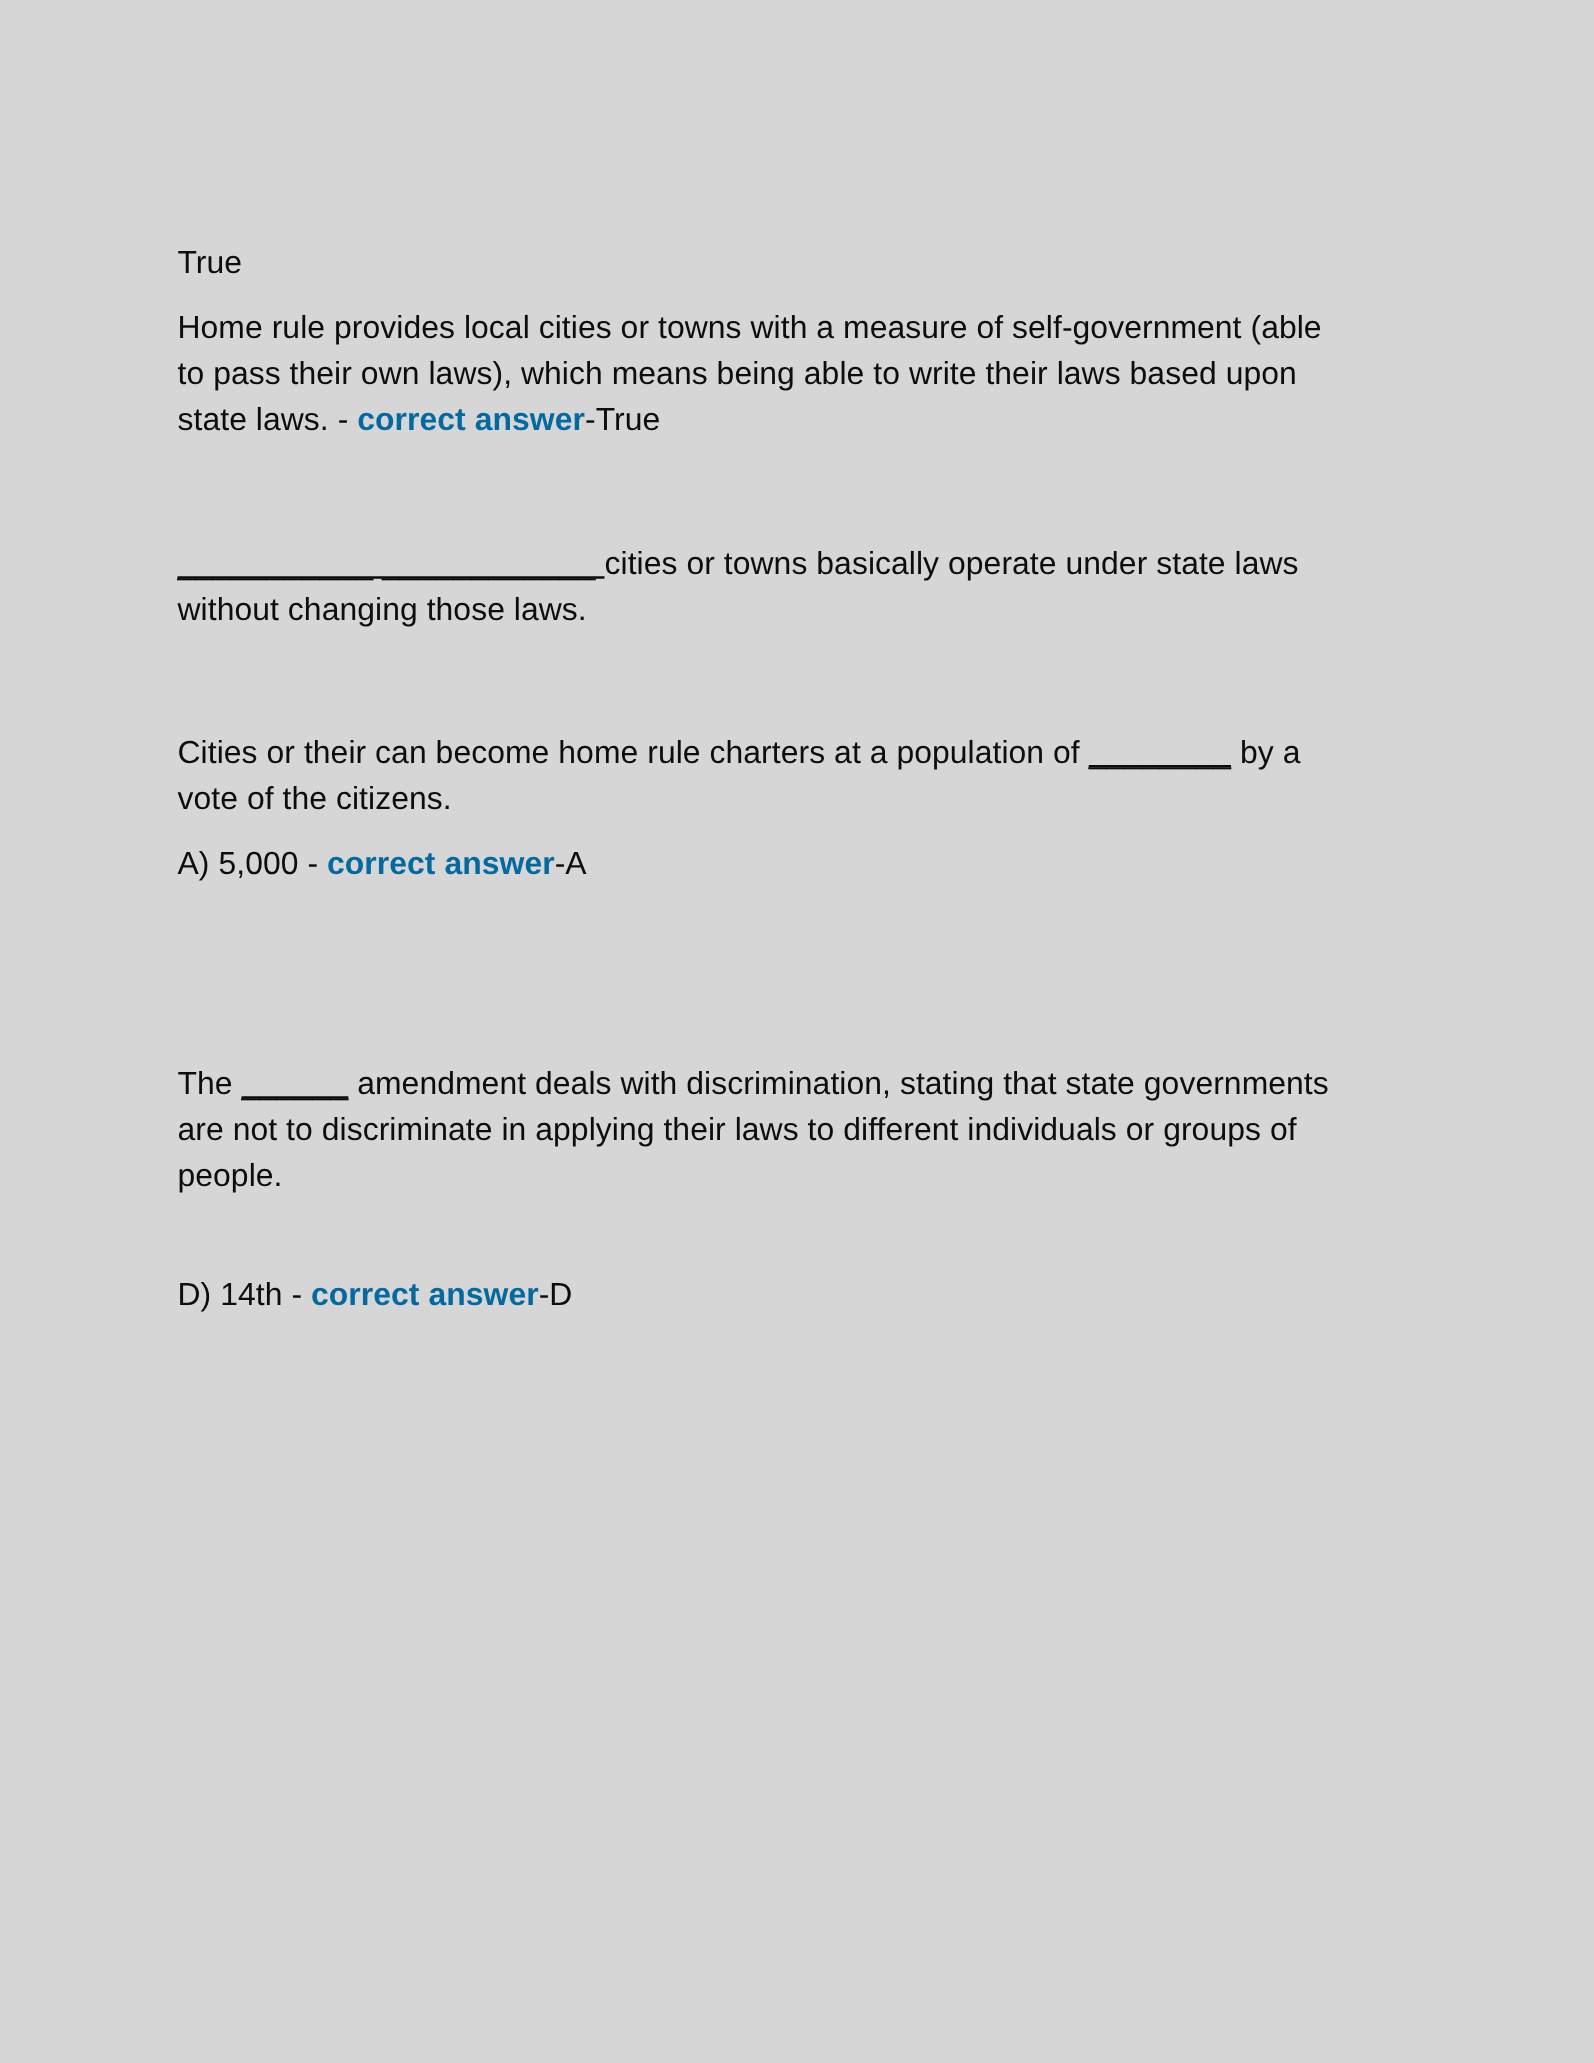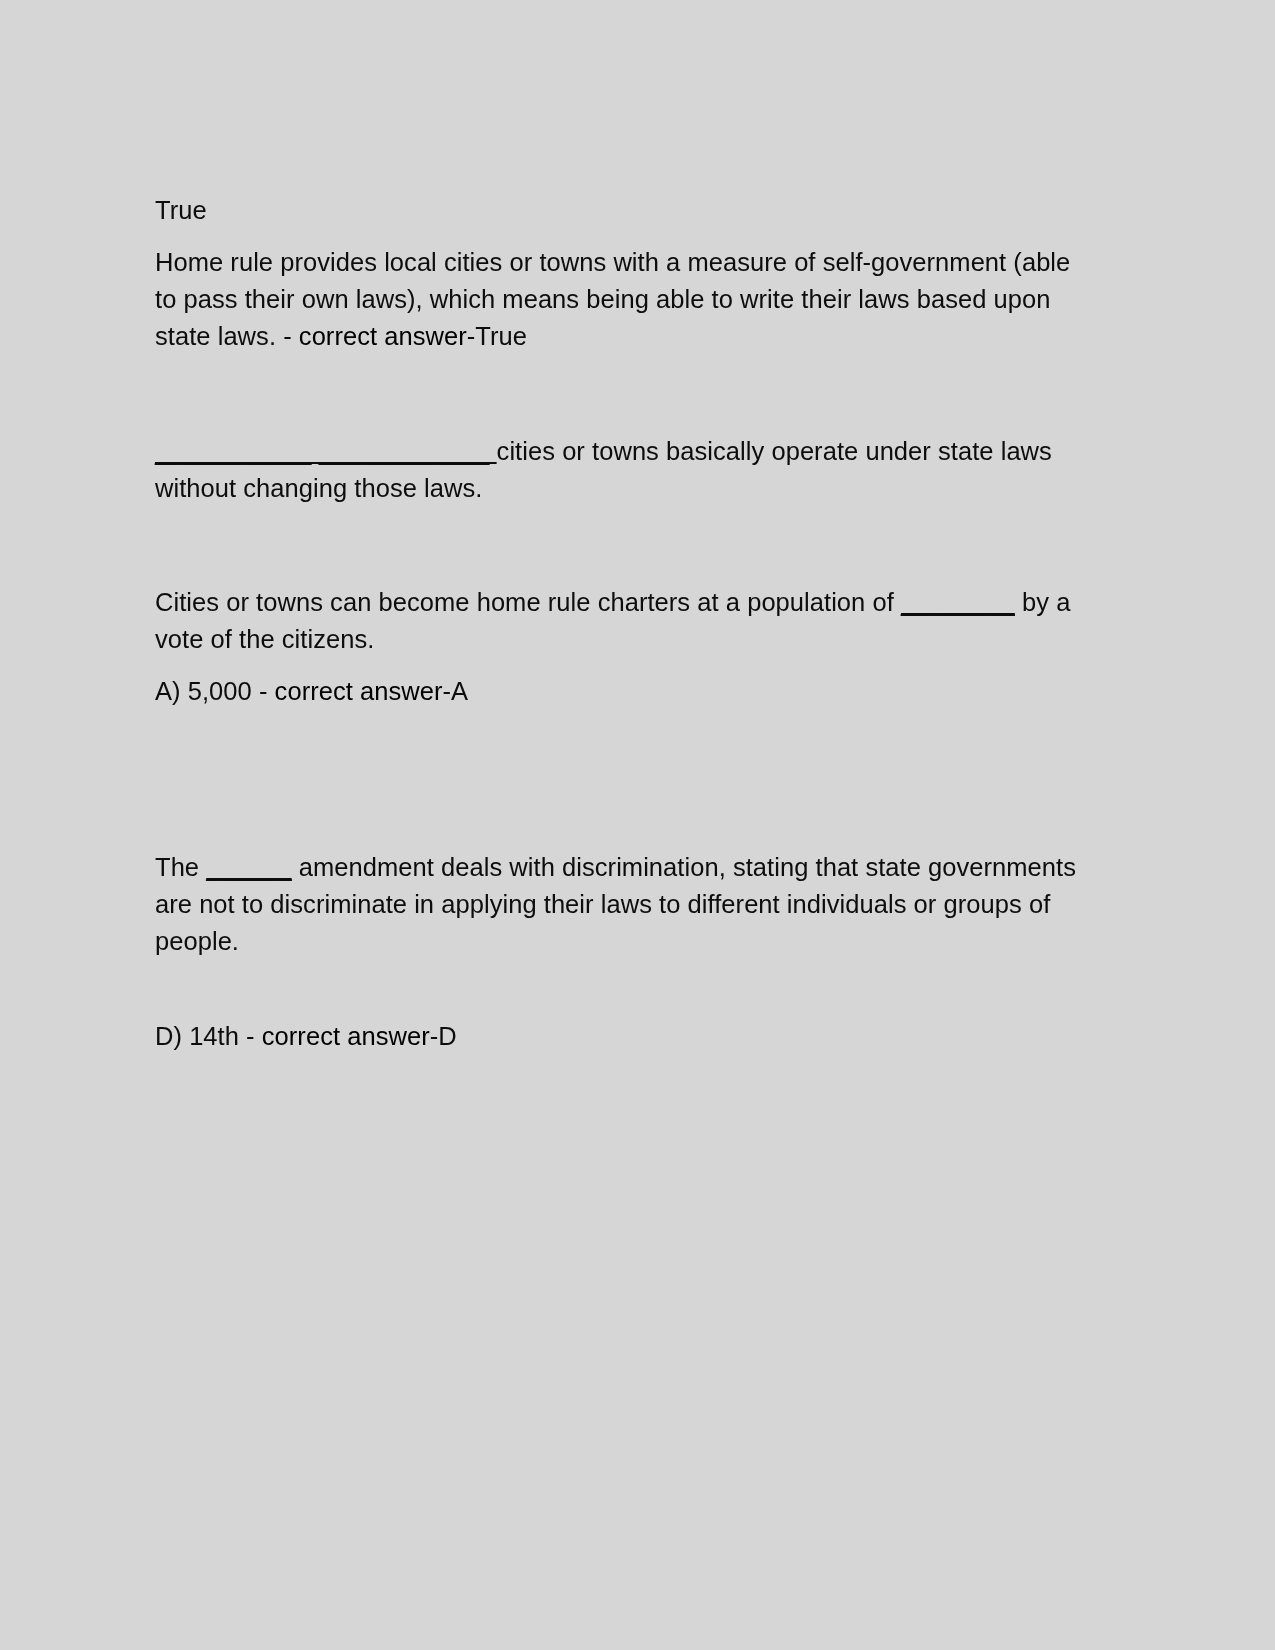"True" .para { margin: 0 0 0 13px -> 0 0 0 0 }
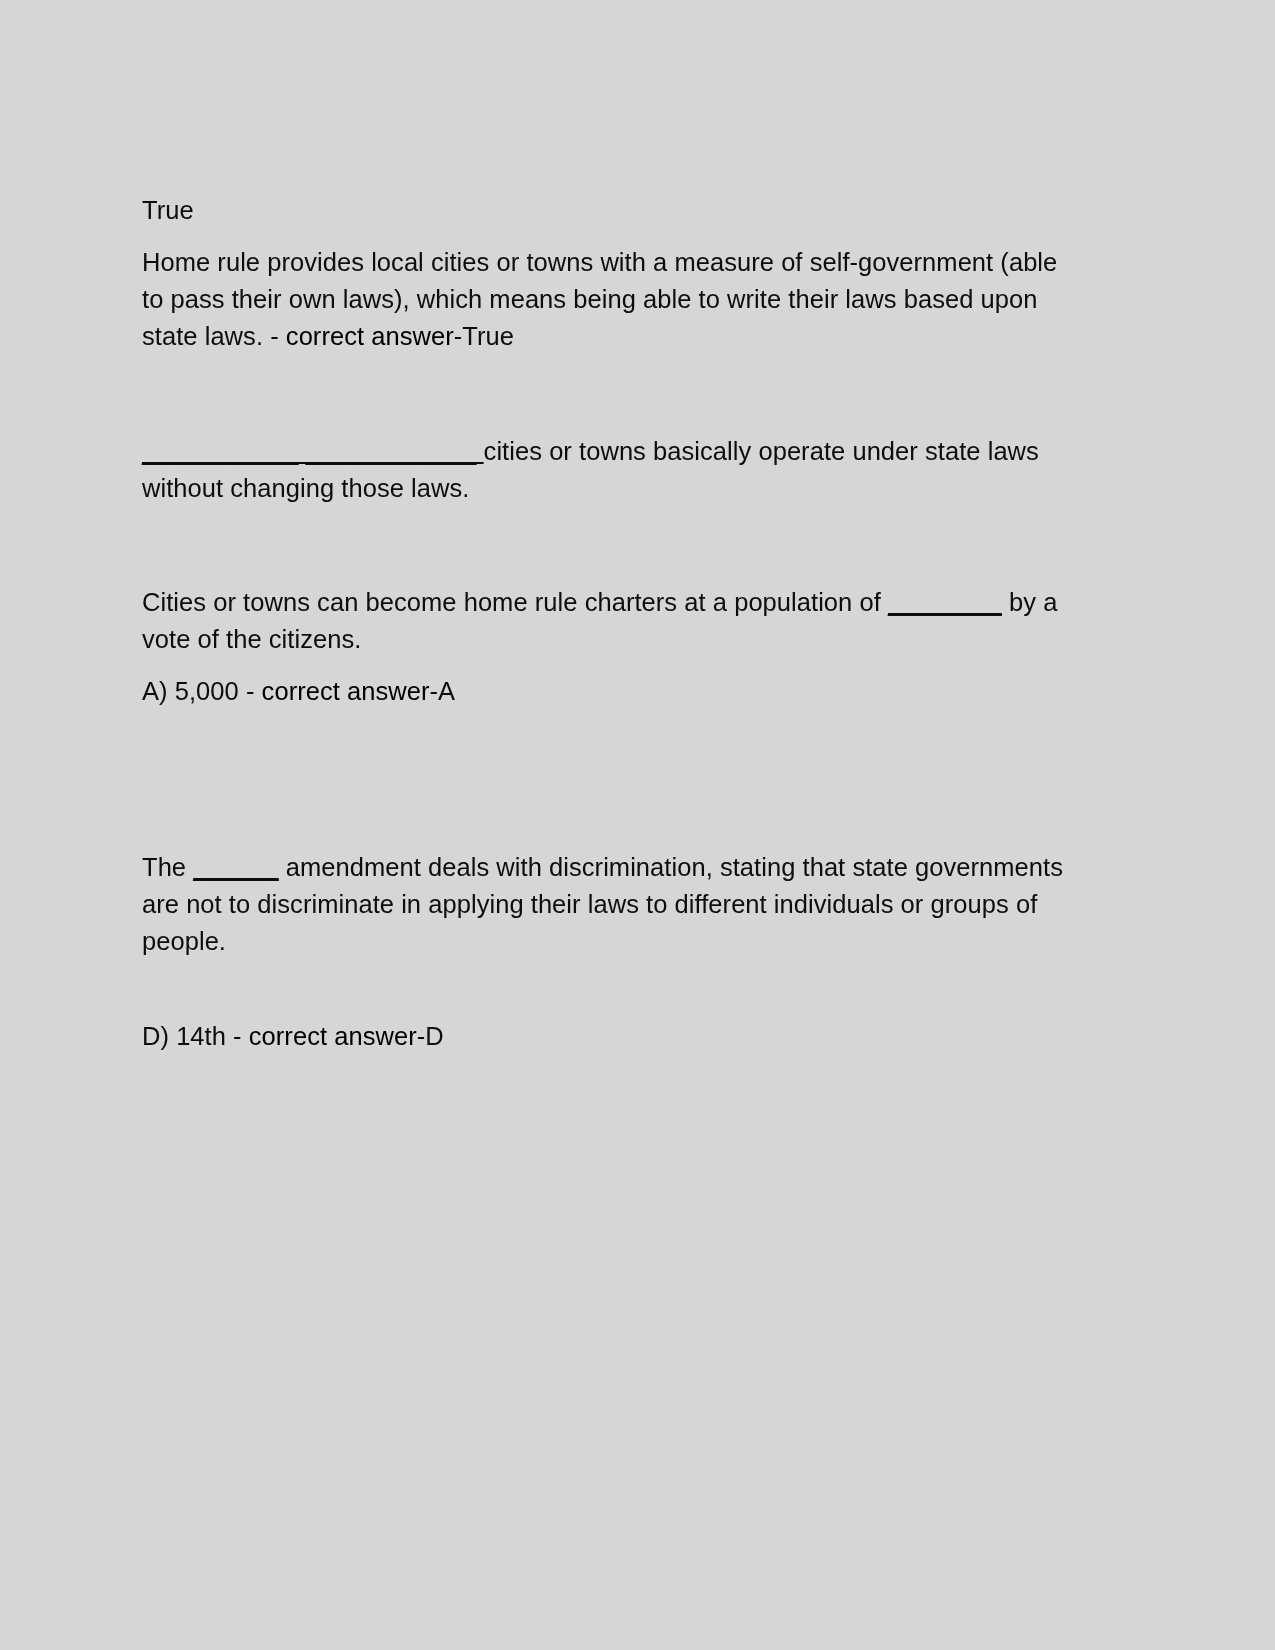"correct answer" .answer-tag { color: #000000 -> #0369a1; font-weight: normal -> bold }
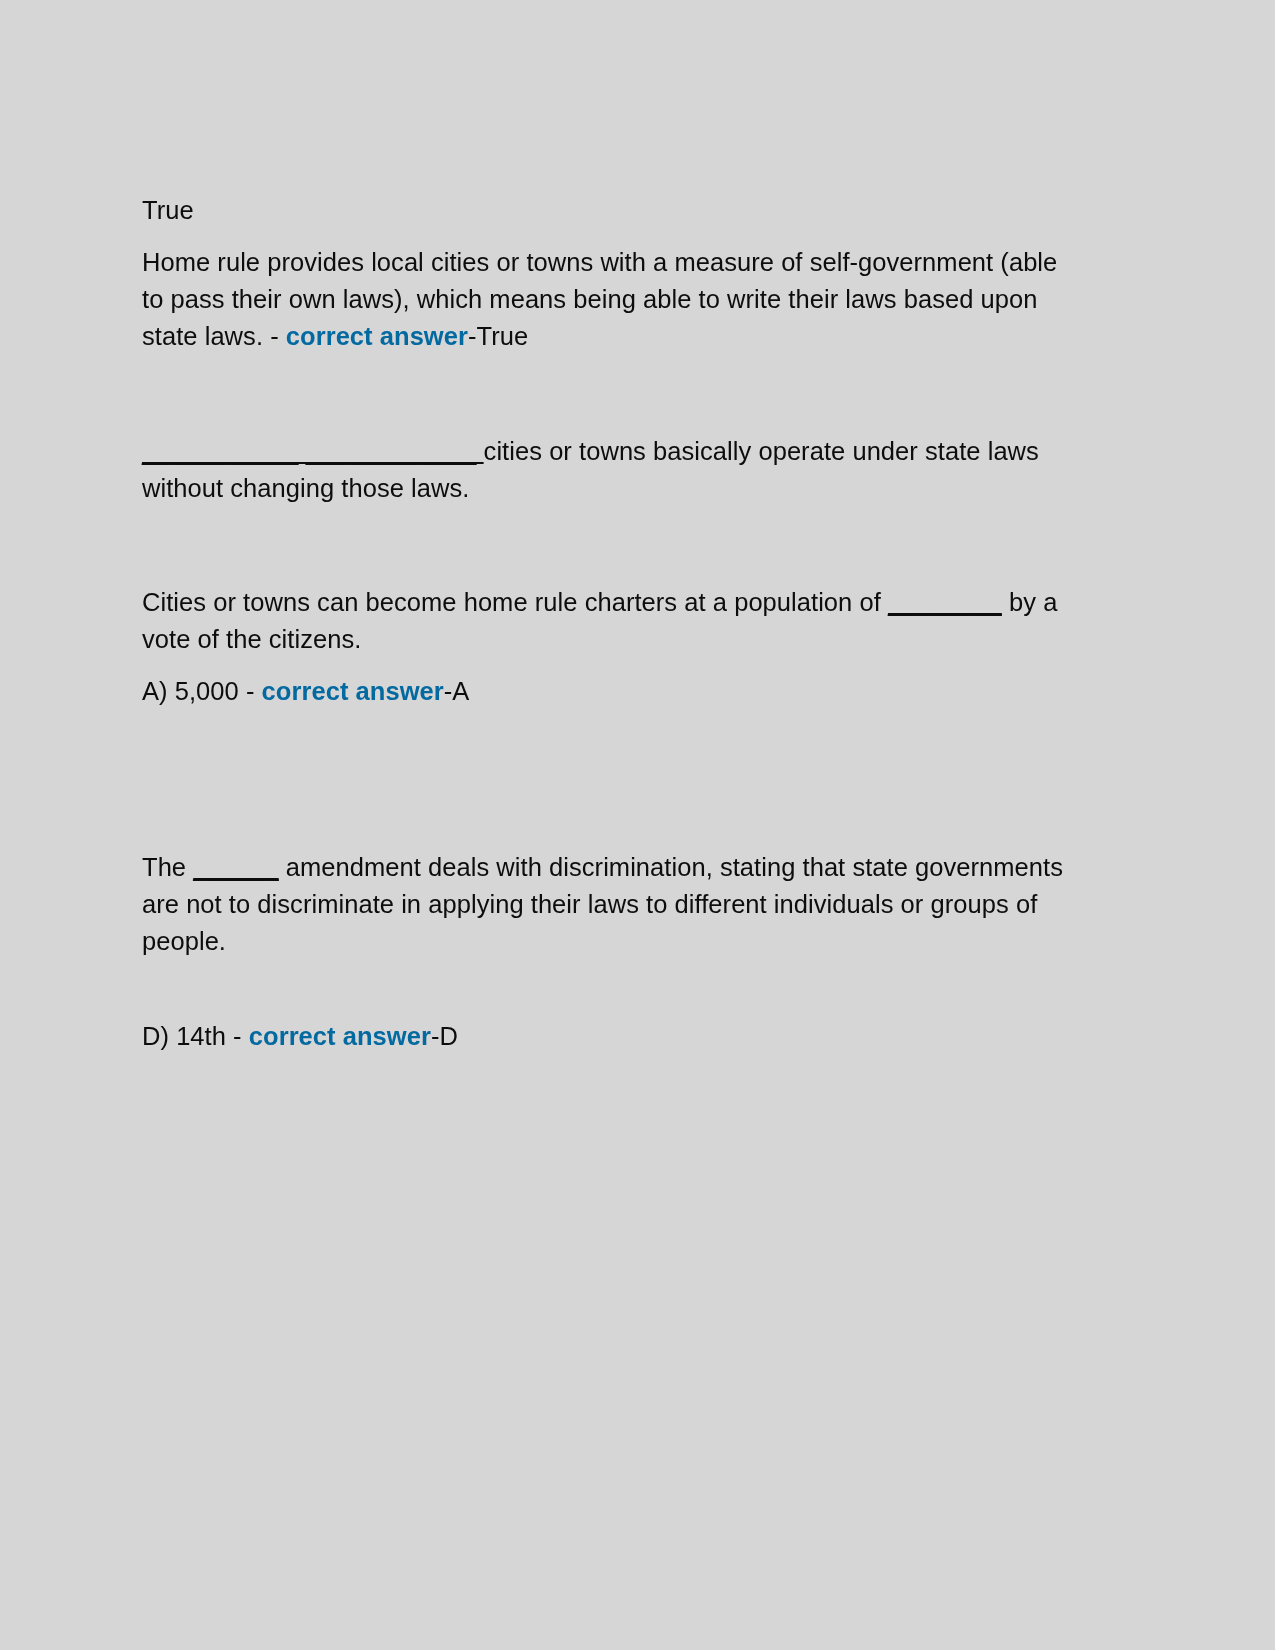"Cities or towns can become" span { text: towns -> their }
